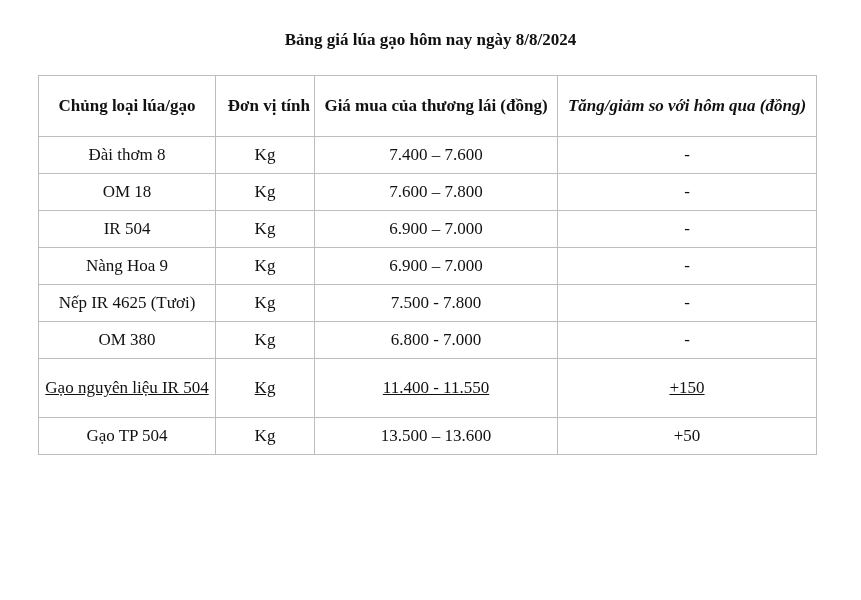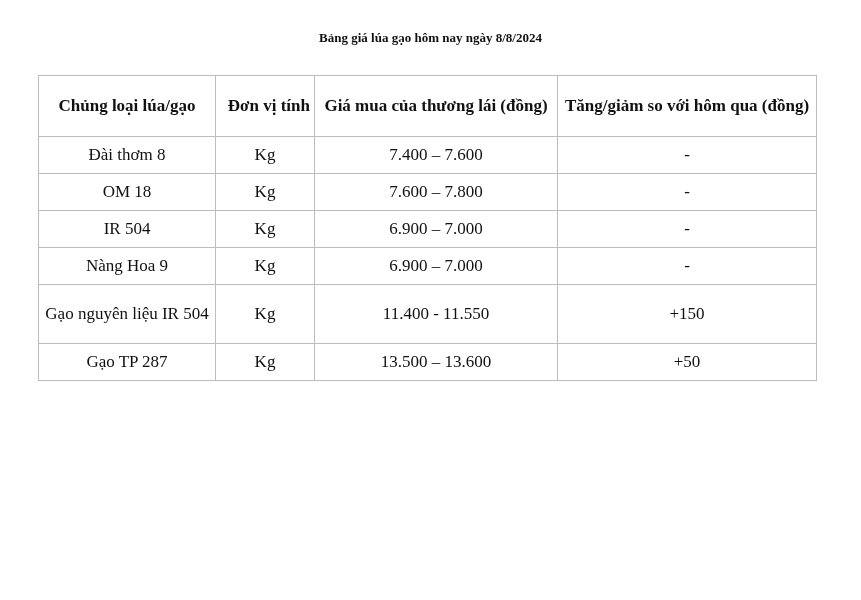"Bảng giá lúa gạo hôm" .title { font-size: 13px -> 17px }
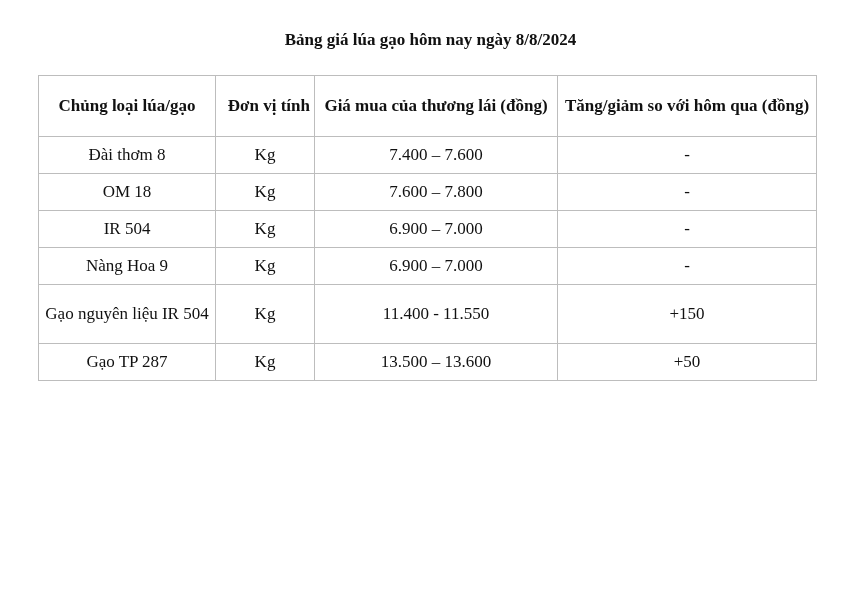"Tăng/giảm so với hôm qua" .c4 { font-style: none -> italic }
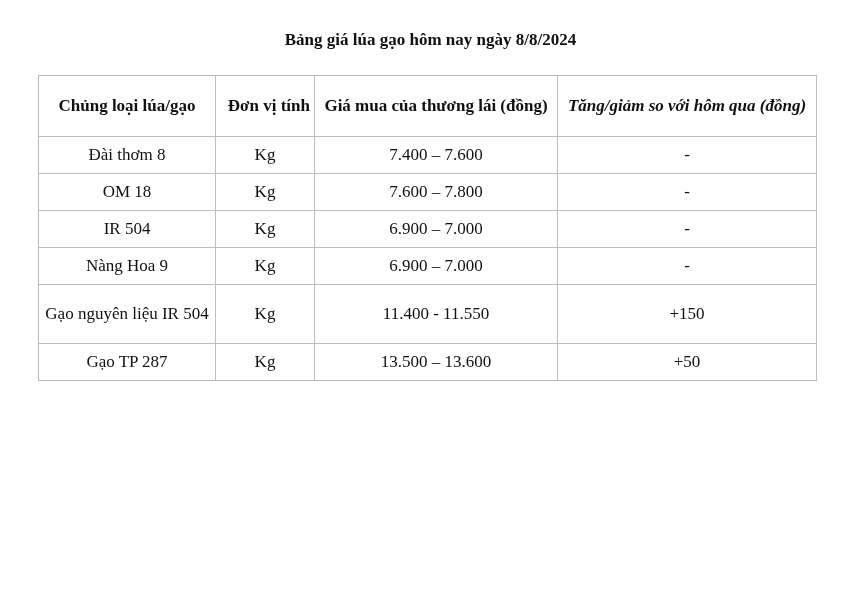"Nếp IR 4625 (Tươi)" tr { html: none -> <tr> <td>Nếp IR 4625 (Tươi)</td> <td>Kg</td> <td>7.500 - 7.800</td> <td>-</td> </tr> }
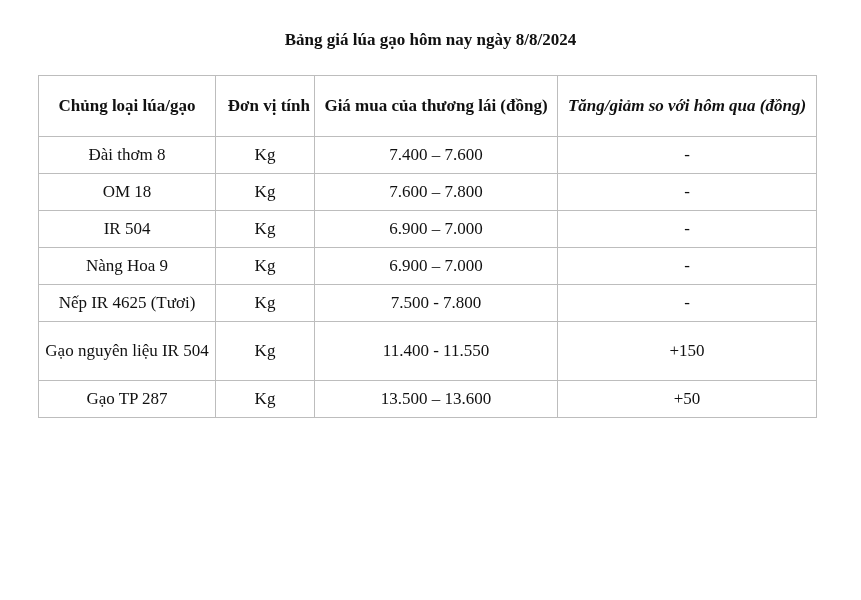"OM 380" tr { html: none -> <tr> <td>OM 380</td> <td>Kg</td> <td>6.800 - 7.000</td> <td>-</td> </tr> }
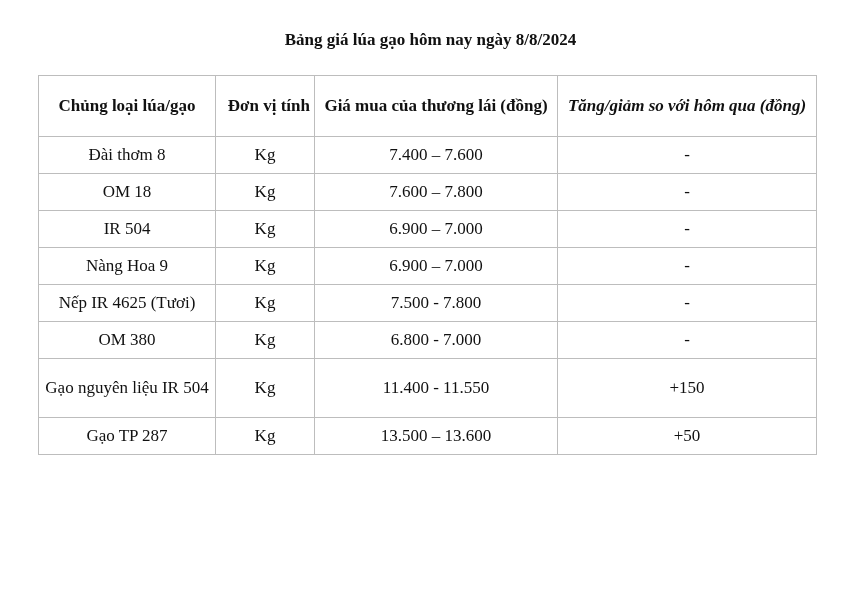"Gạo nguyên liệu IR 504" tr.tall td { text-decoration: none -> underline }
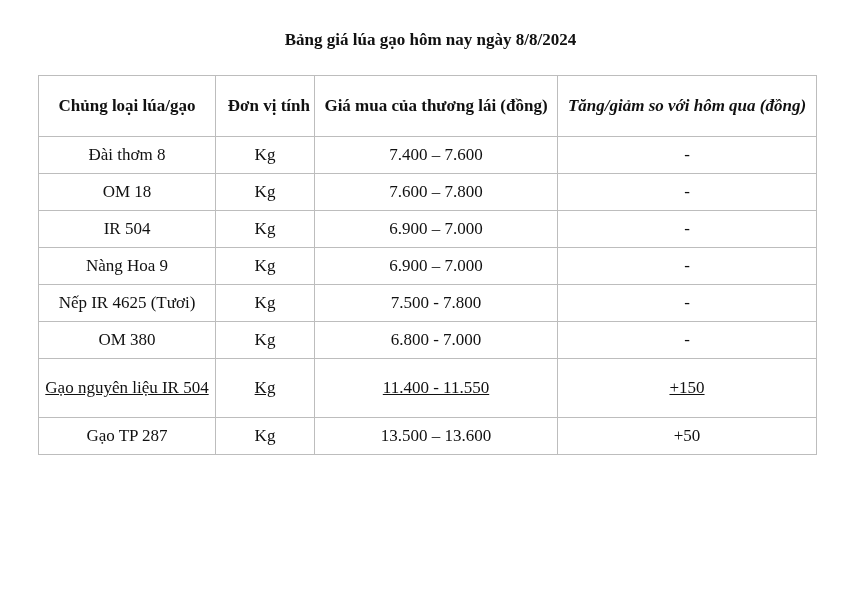"Gạo TP 287" td { text: 287 -> 504 }
